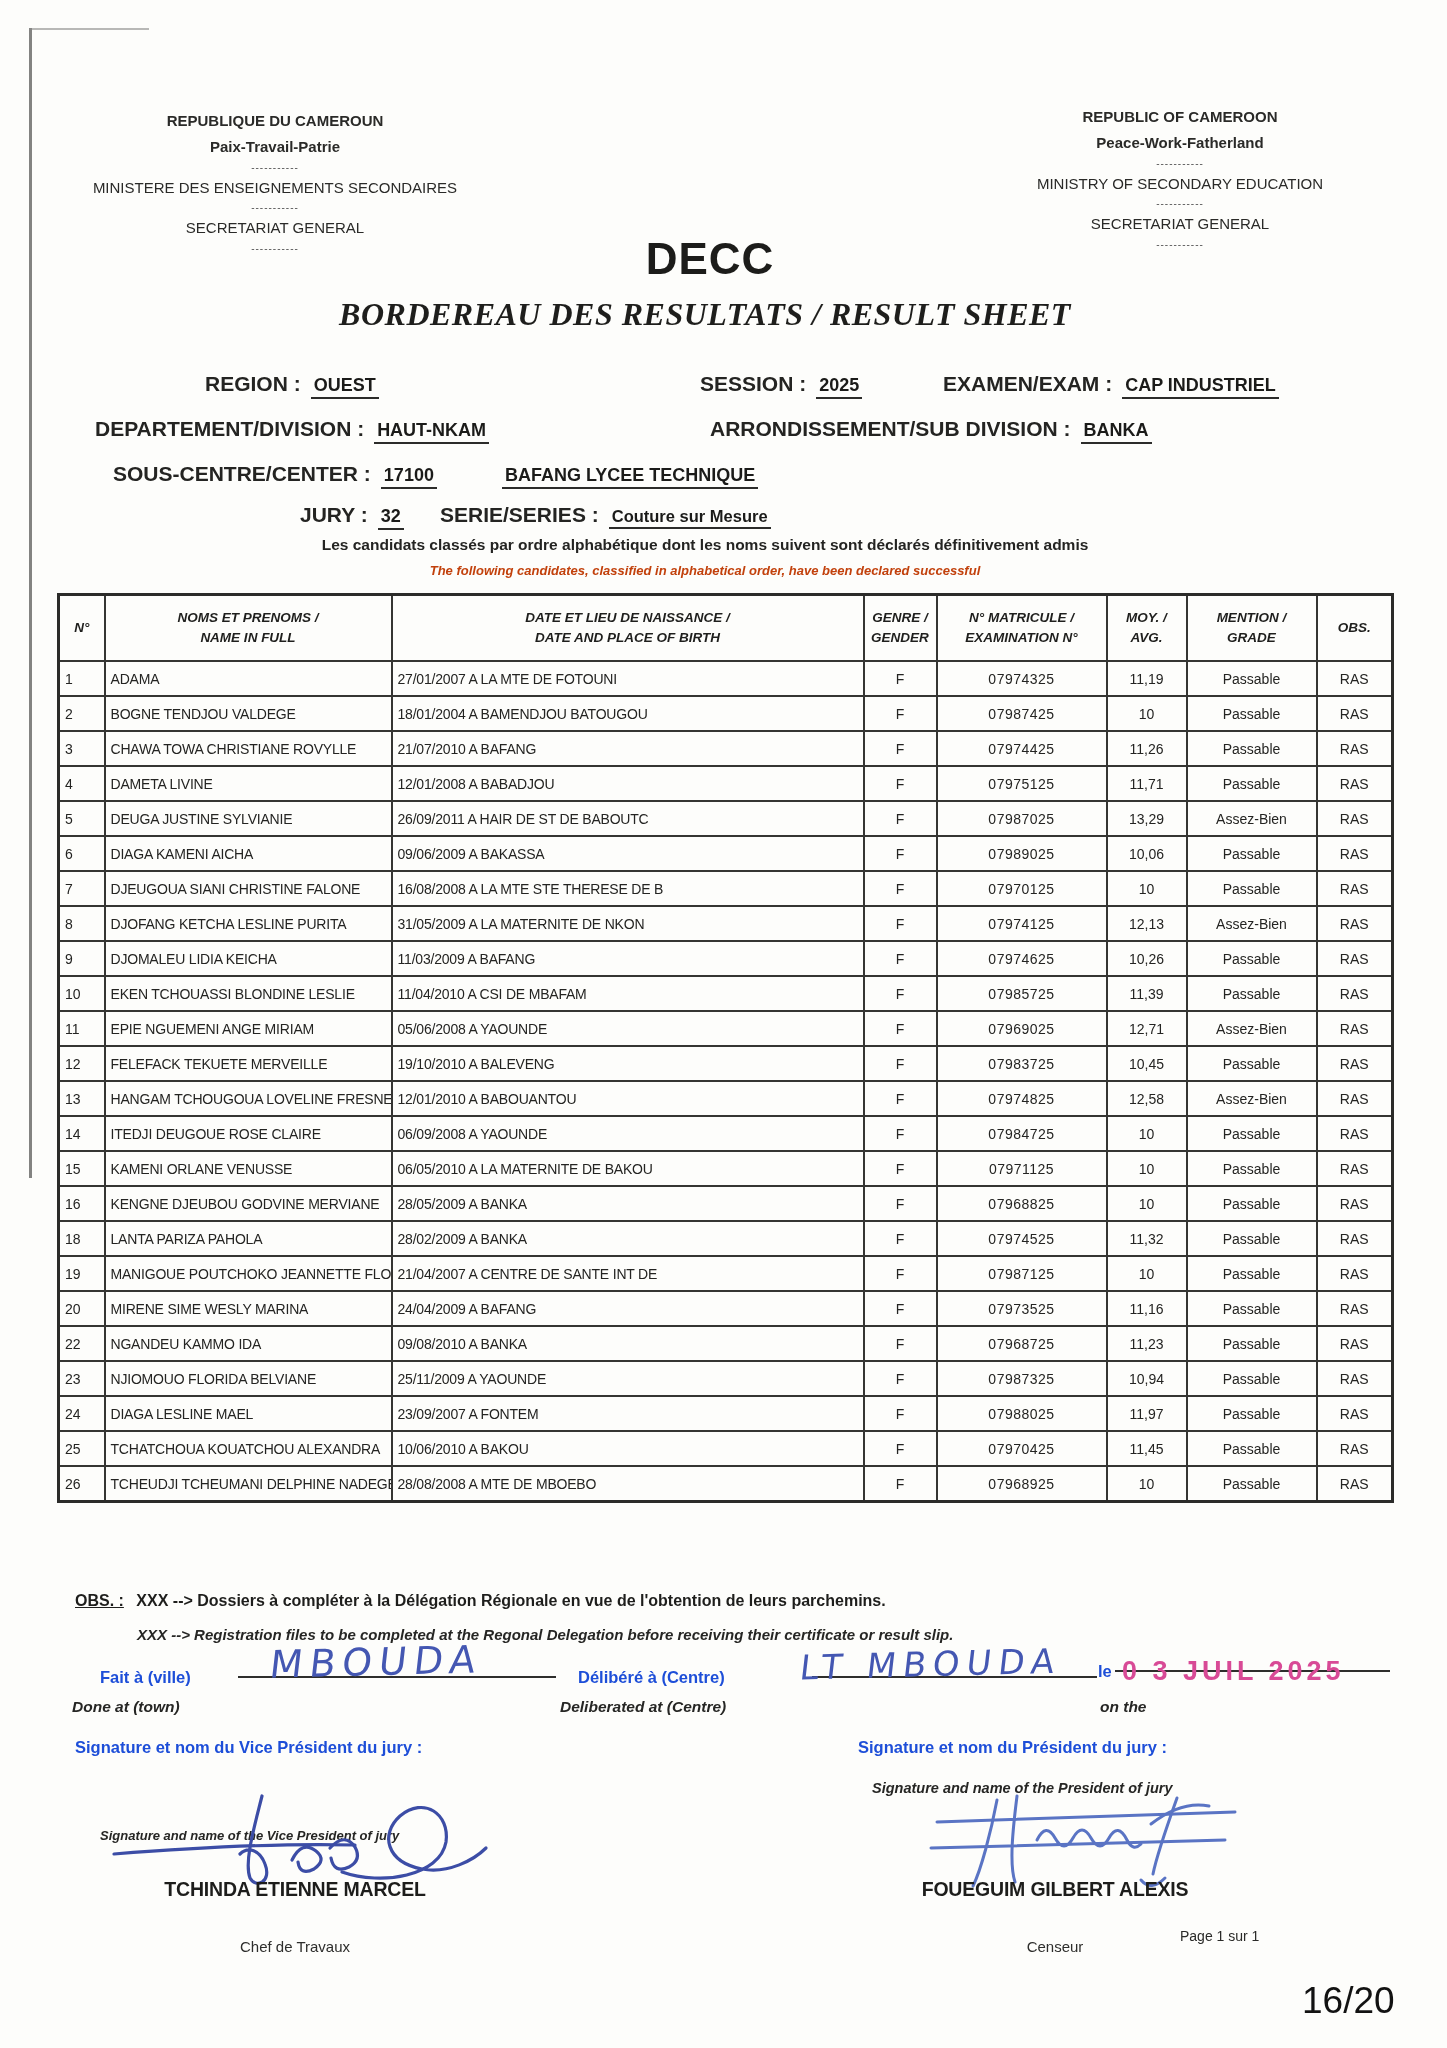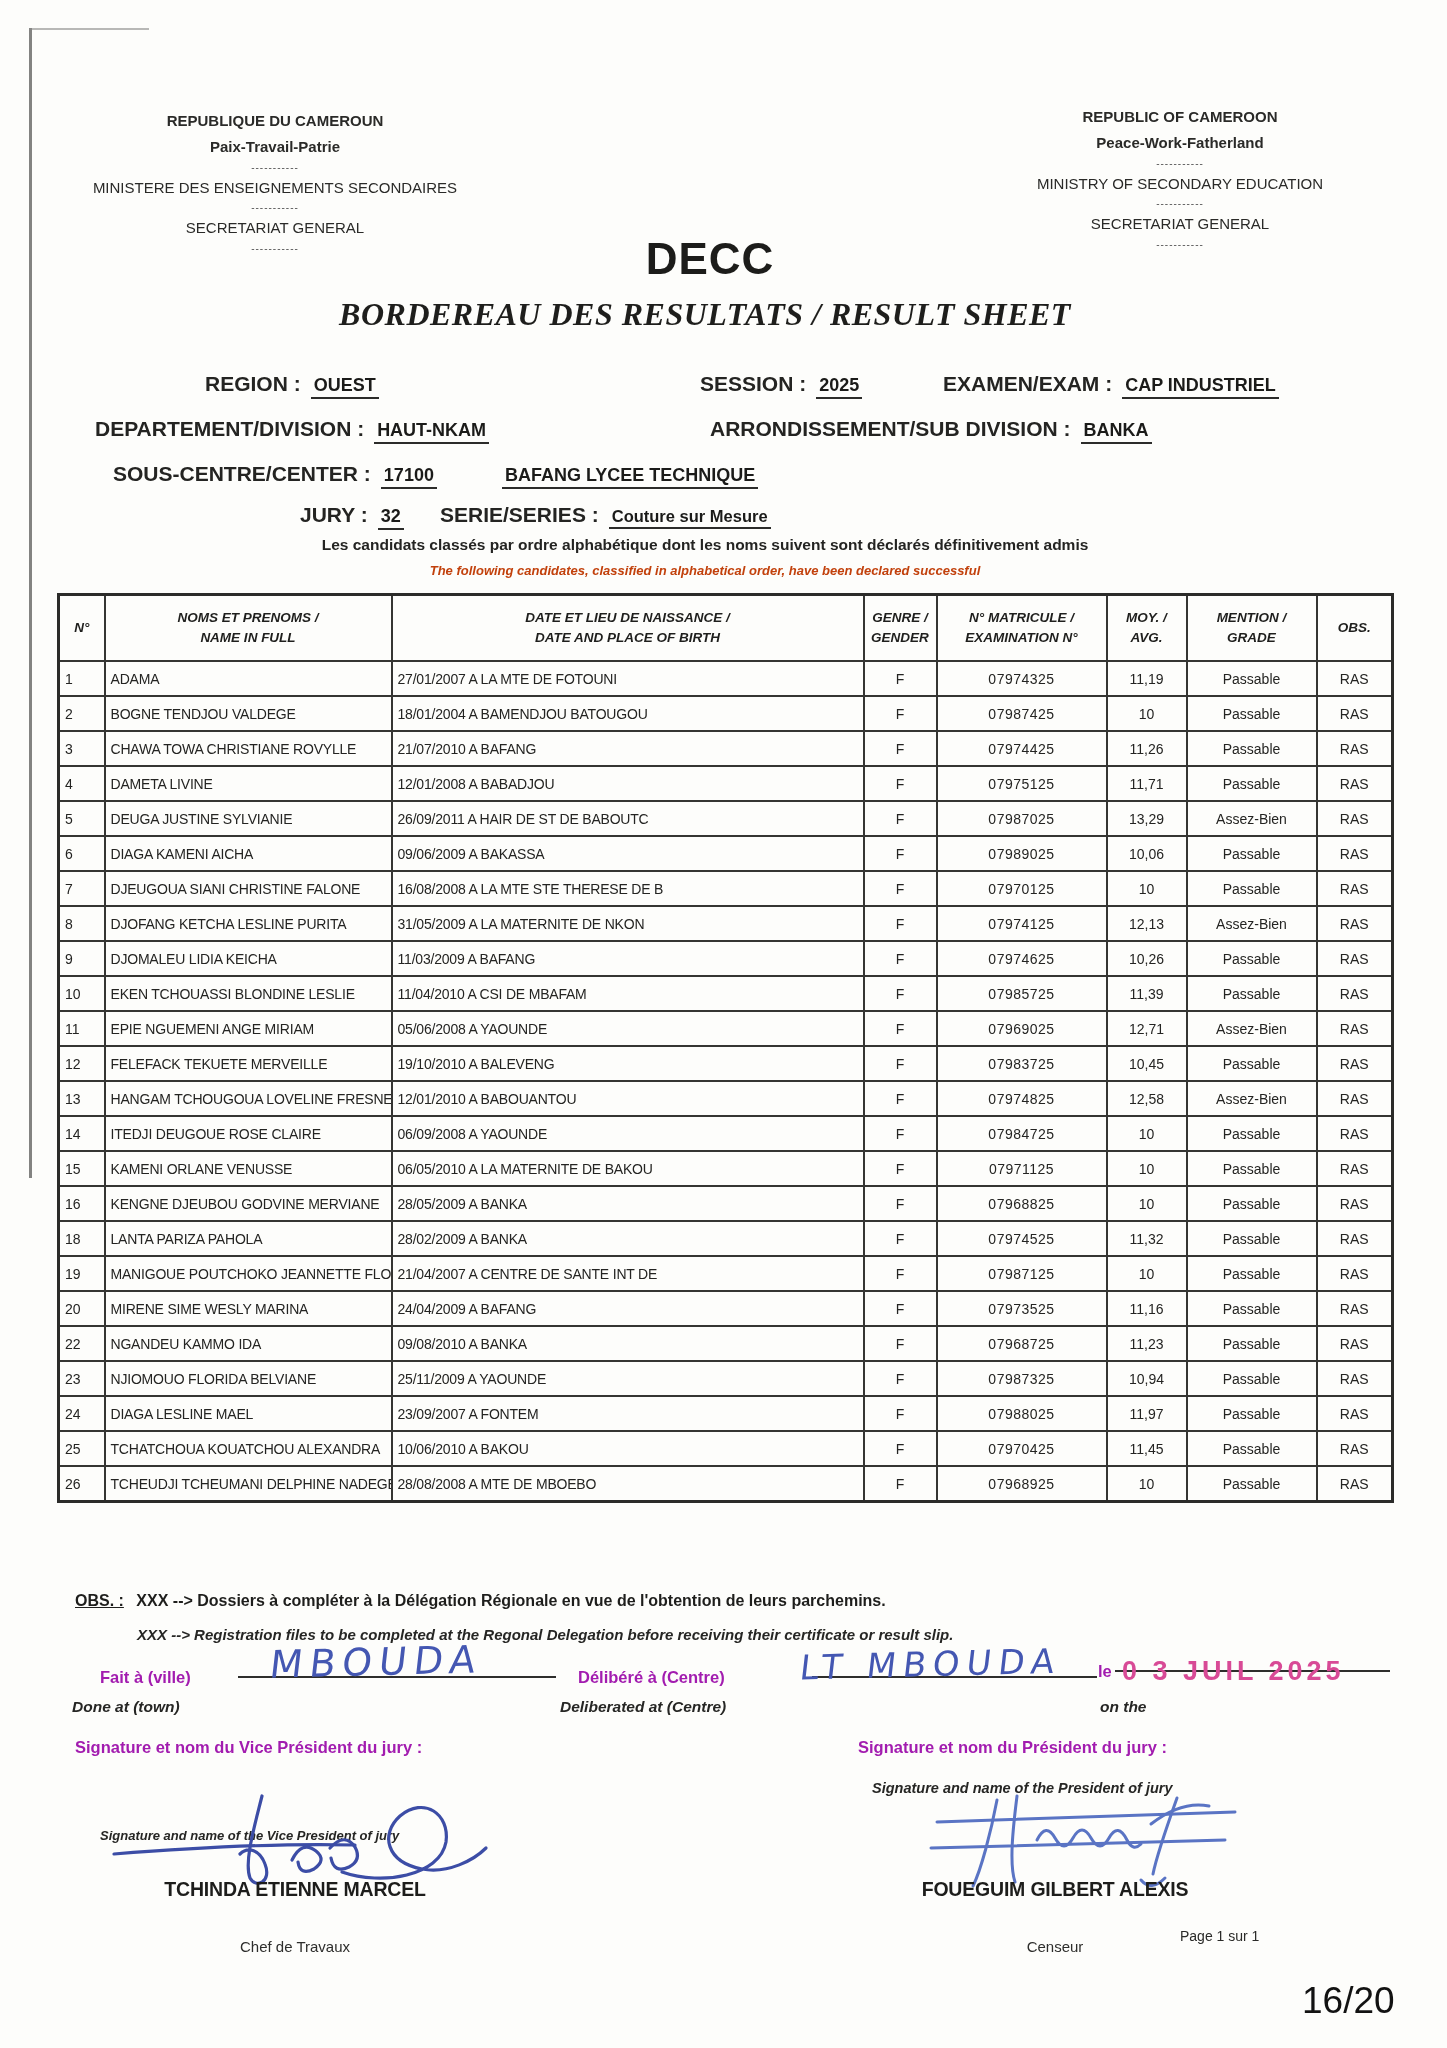"Fait à (ville)" .f-label { color: #a21caf -> #1d4ed8 }
